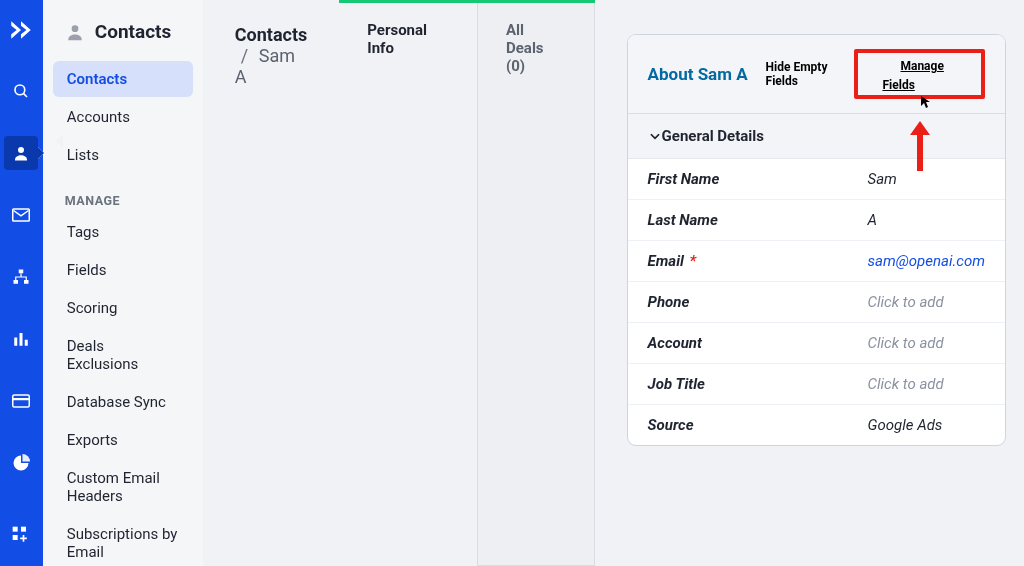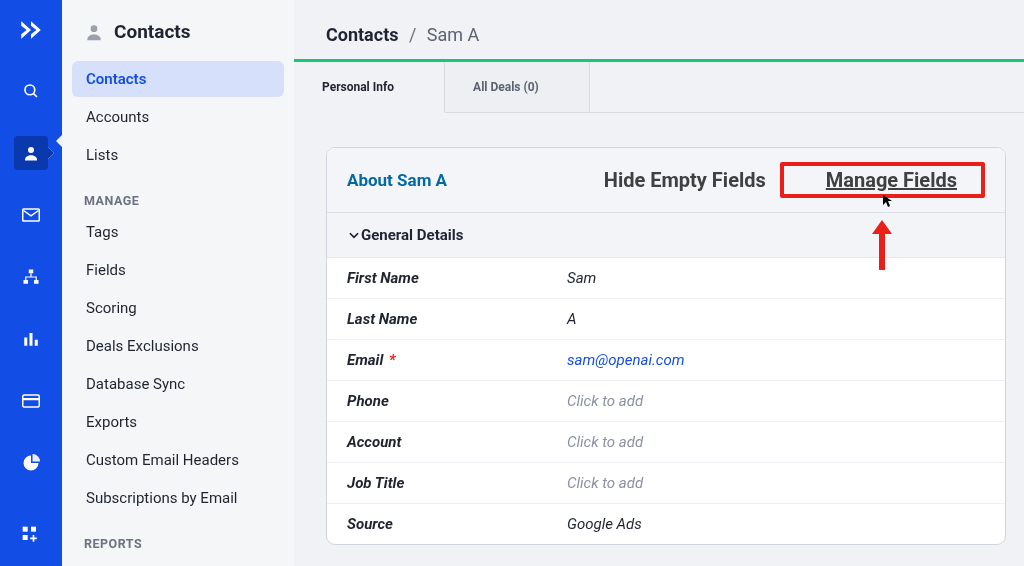"Contacts / Sam A" .main { flex-direction: column -> row }
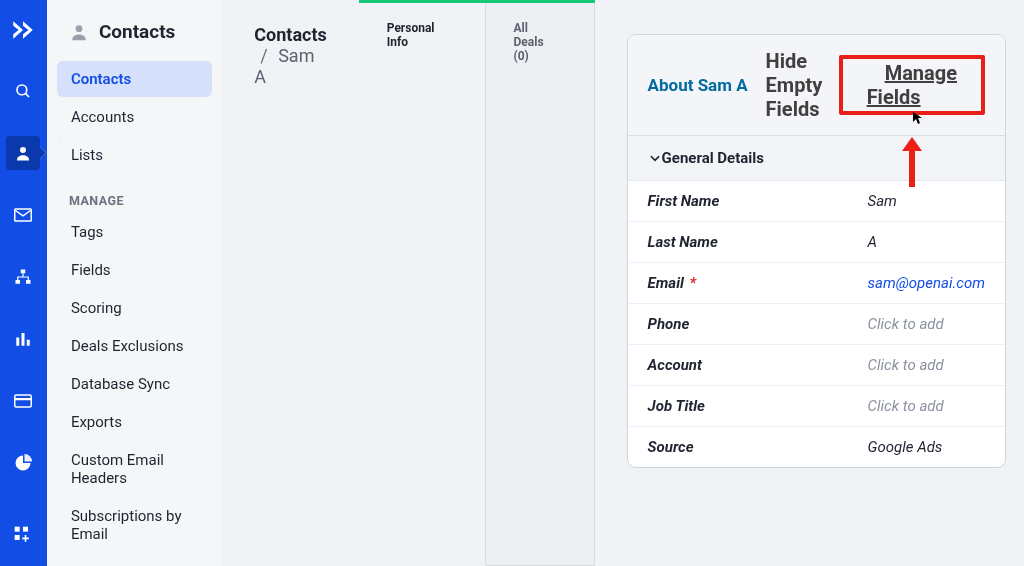"Personal Info" .tab { font-size: 12px -> 15px }
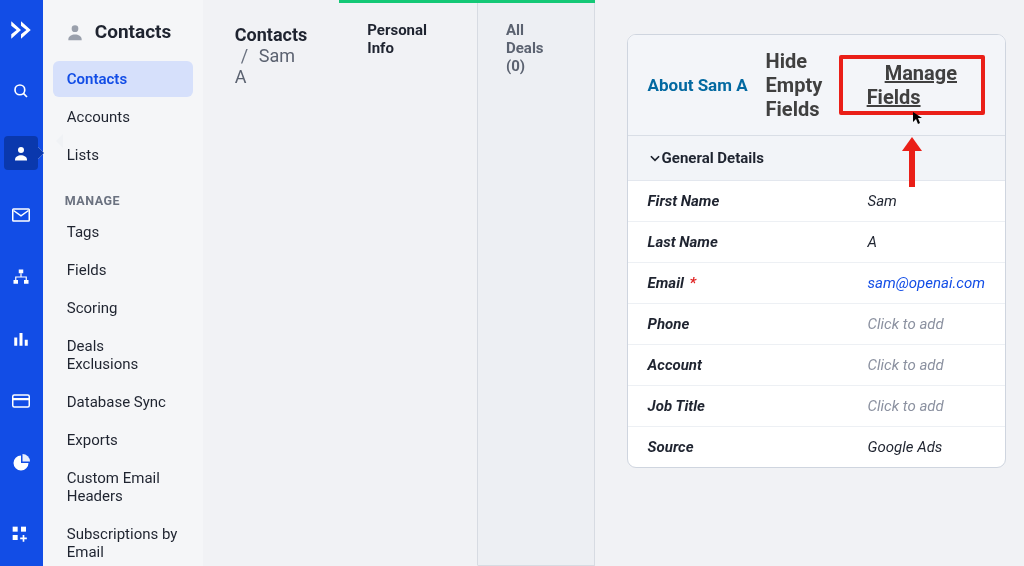"Hide Empty Fields" .panel-link { color: #404040 -> #000000; font-size: 20px -> 12px }
